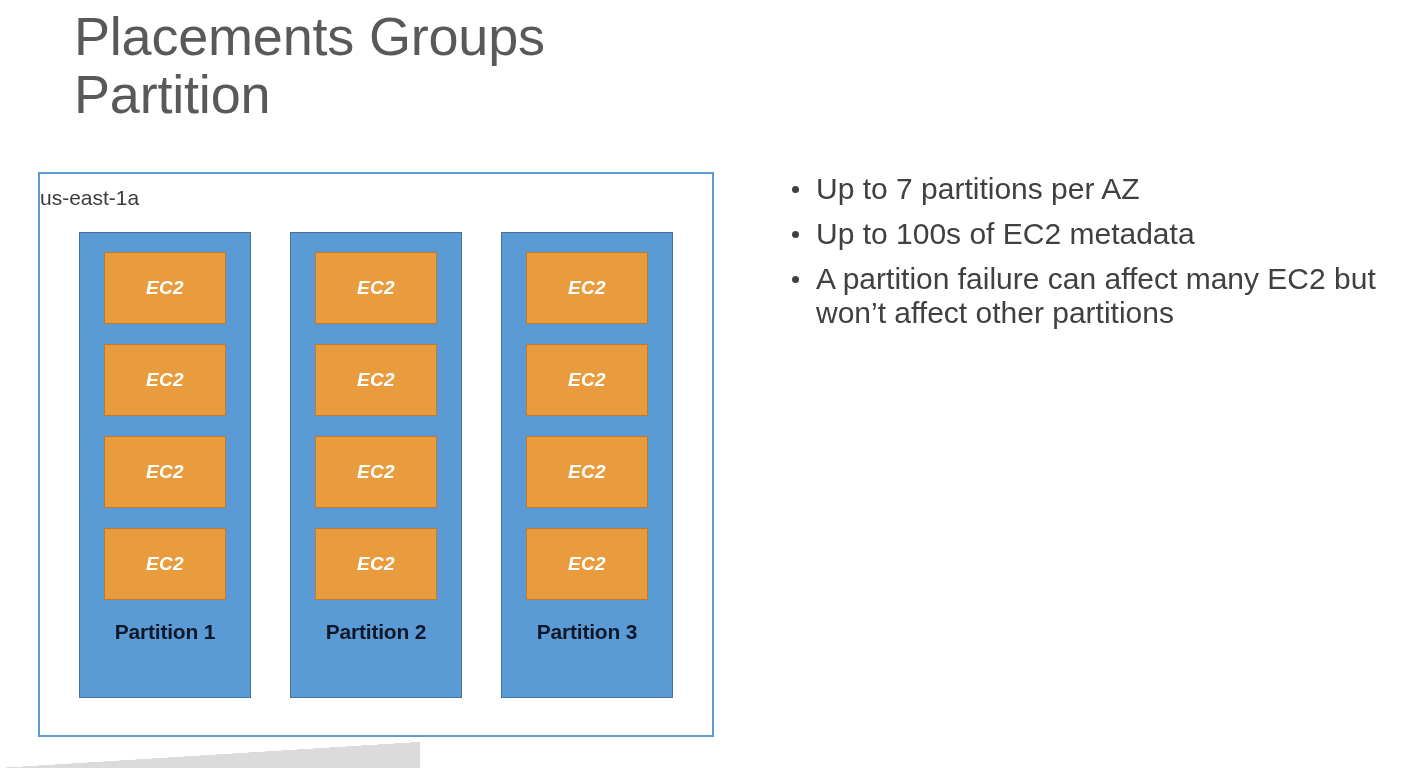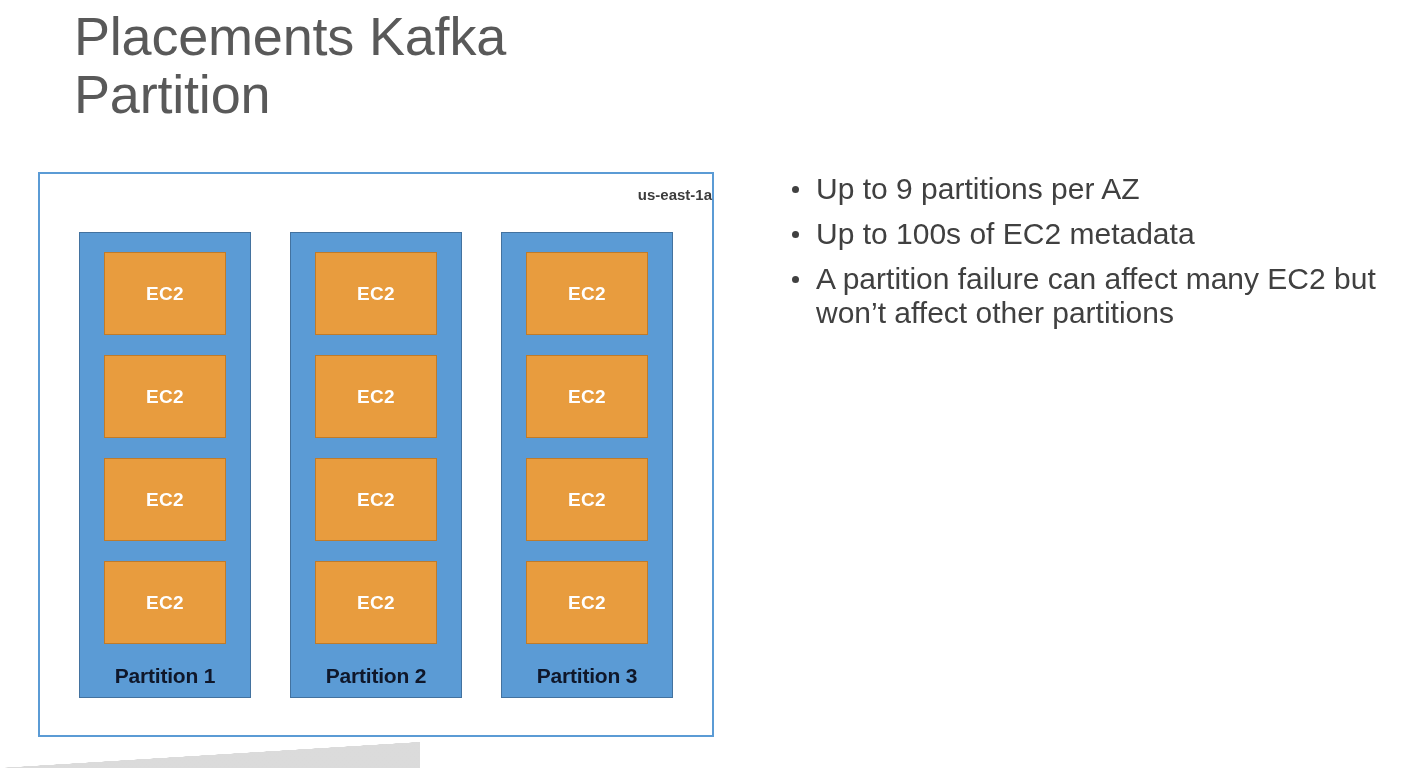"Placements Kafka" div.slide-title { text: Kafka -> Groups }
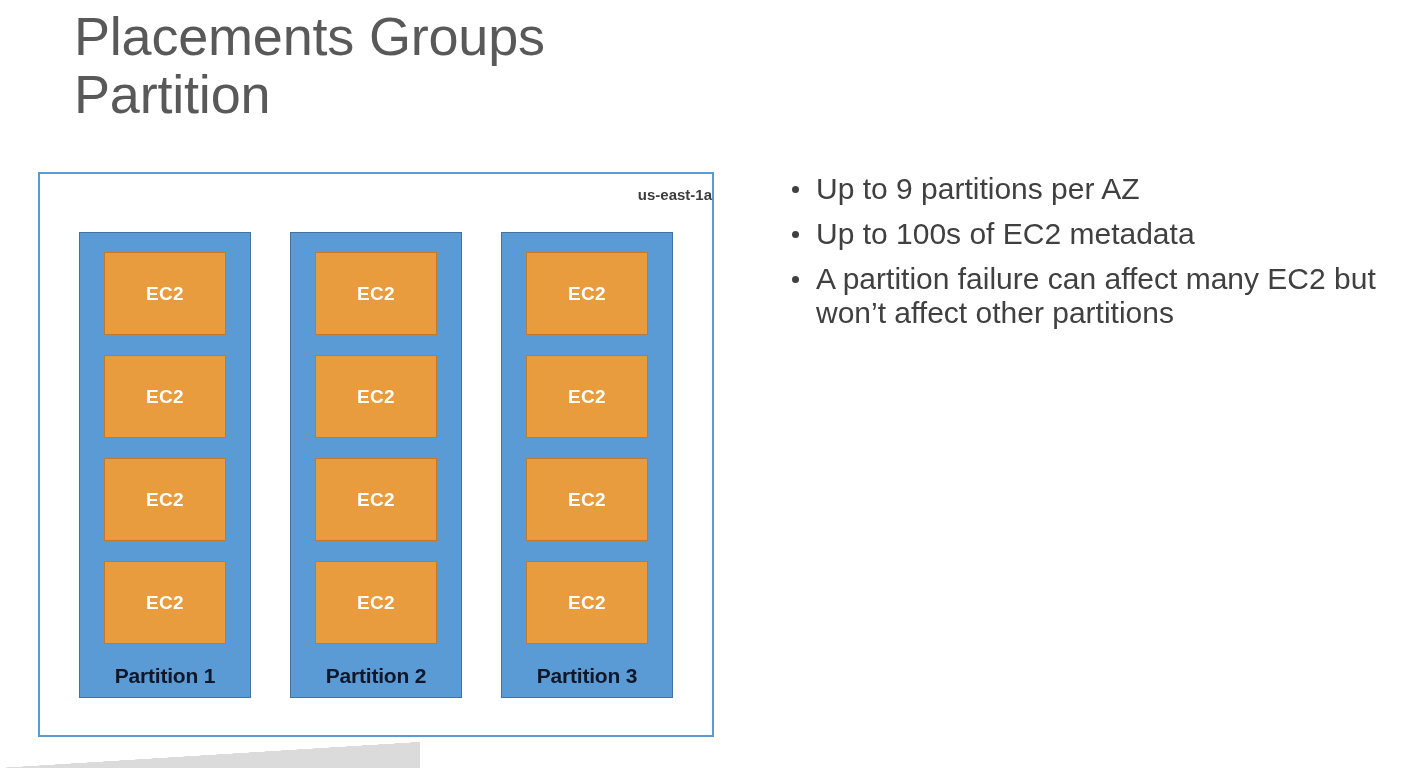"us-east-1a" .az-label { font-size: 15px -> 21px; font-weight: 700 -> 400; text-align: right -> left }
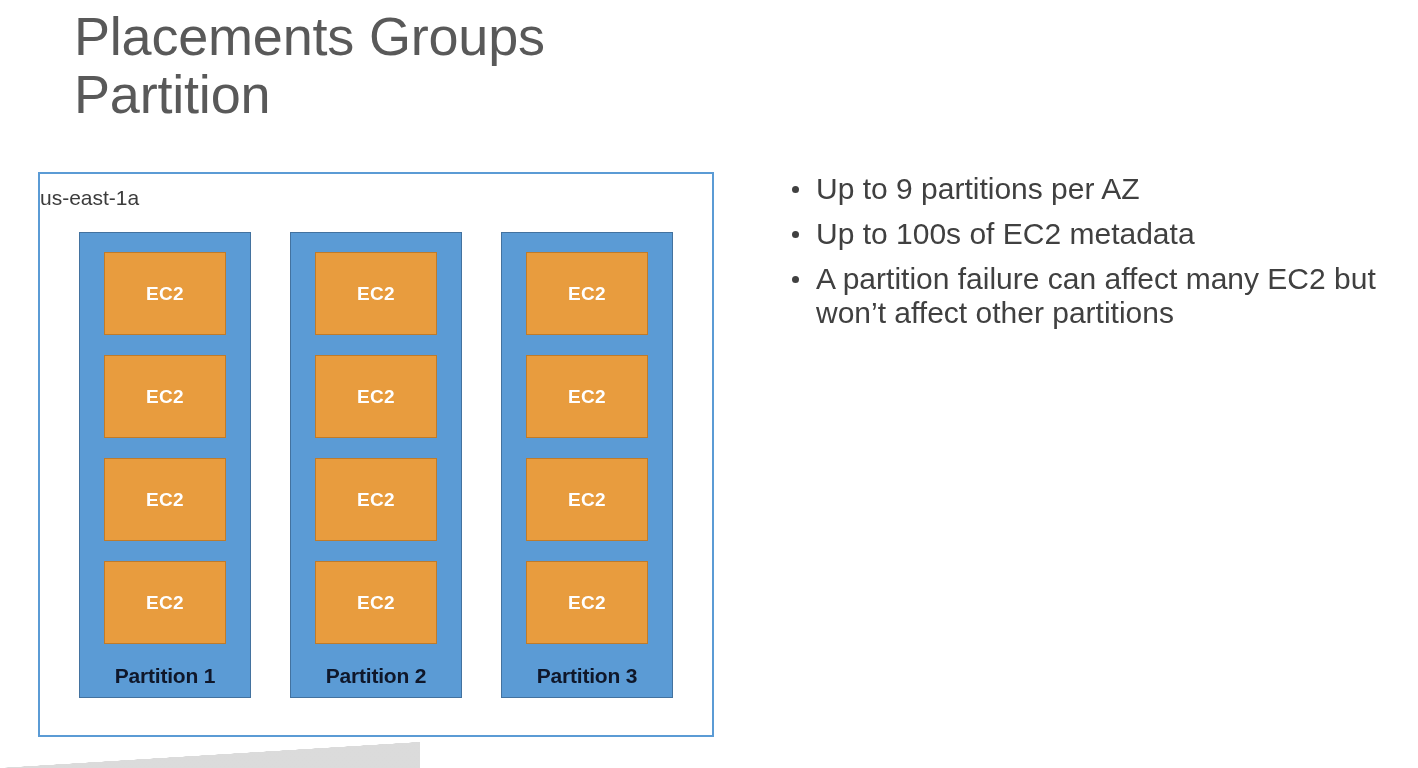"Up to 9 partitions per" span { text: 9 -> 7 }
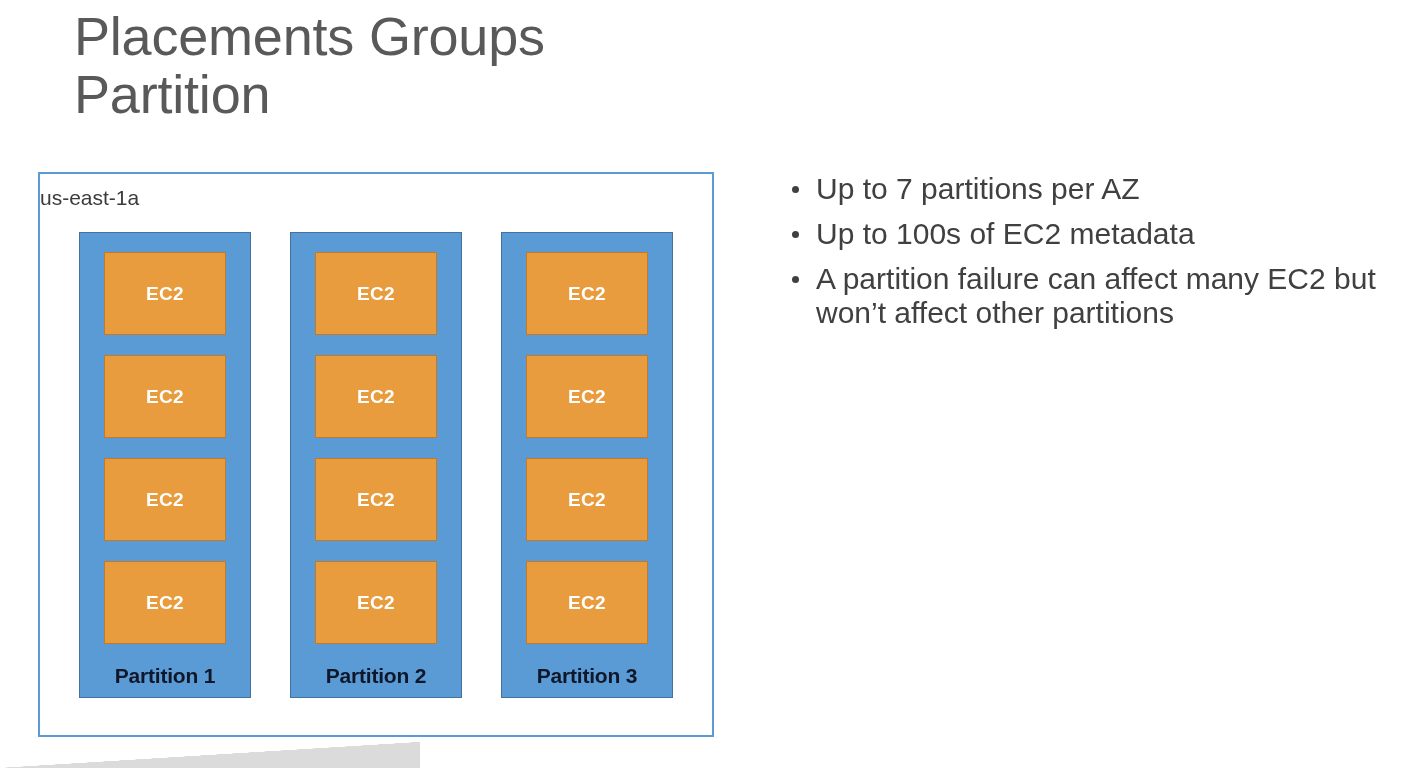"EC2" .ec2-box { font-style: none -> italic; height: 83px -> 72px }
